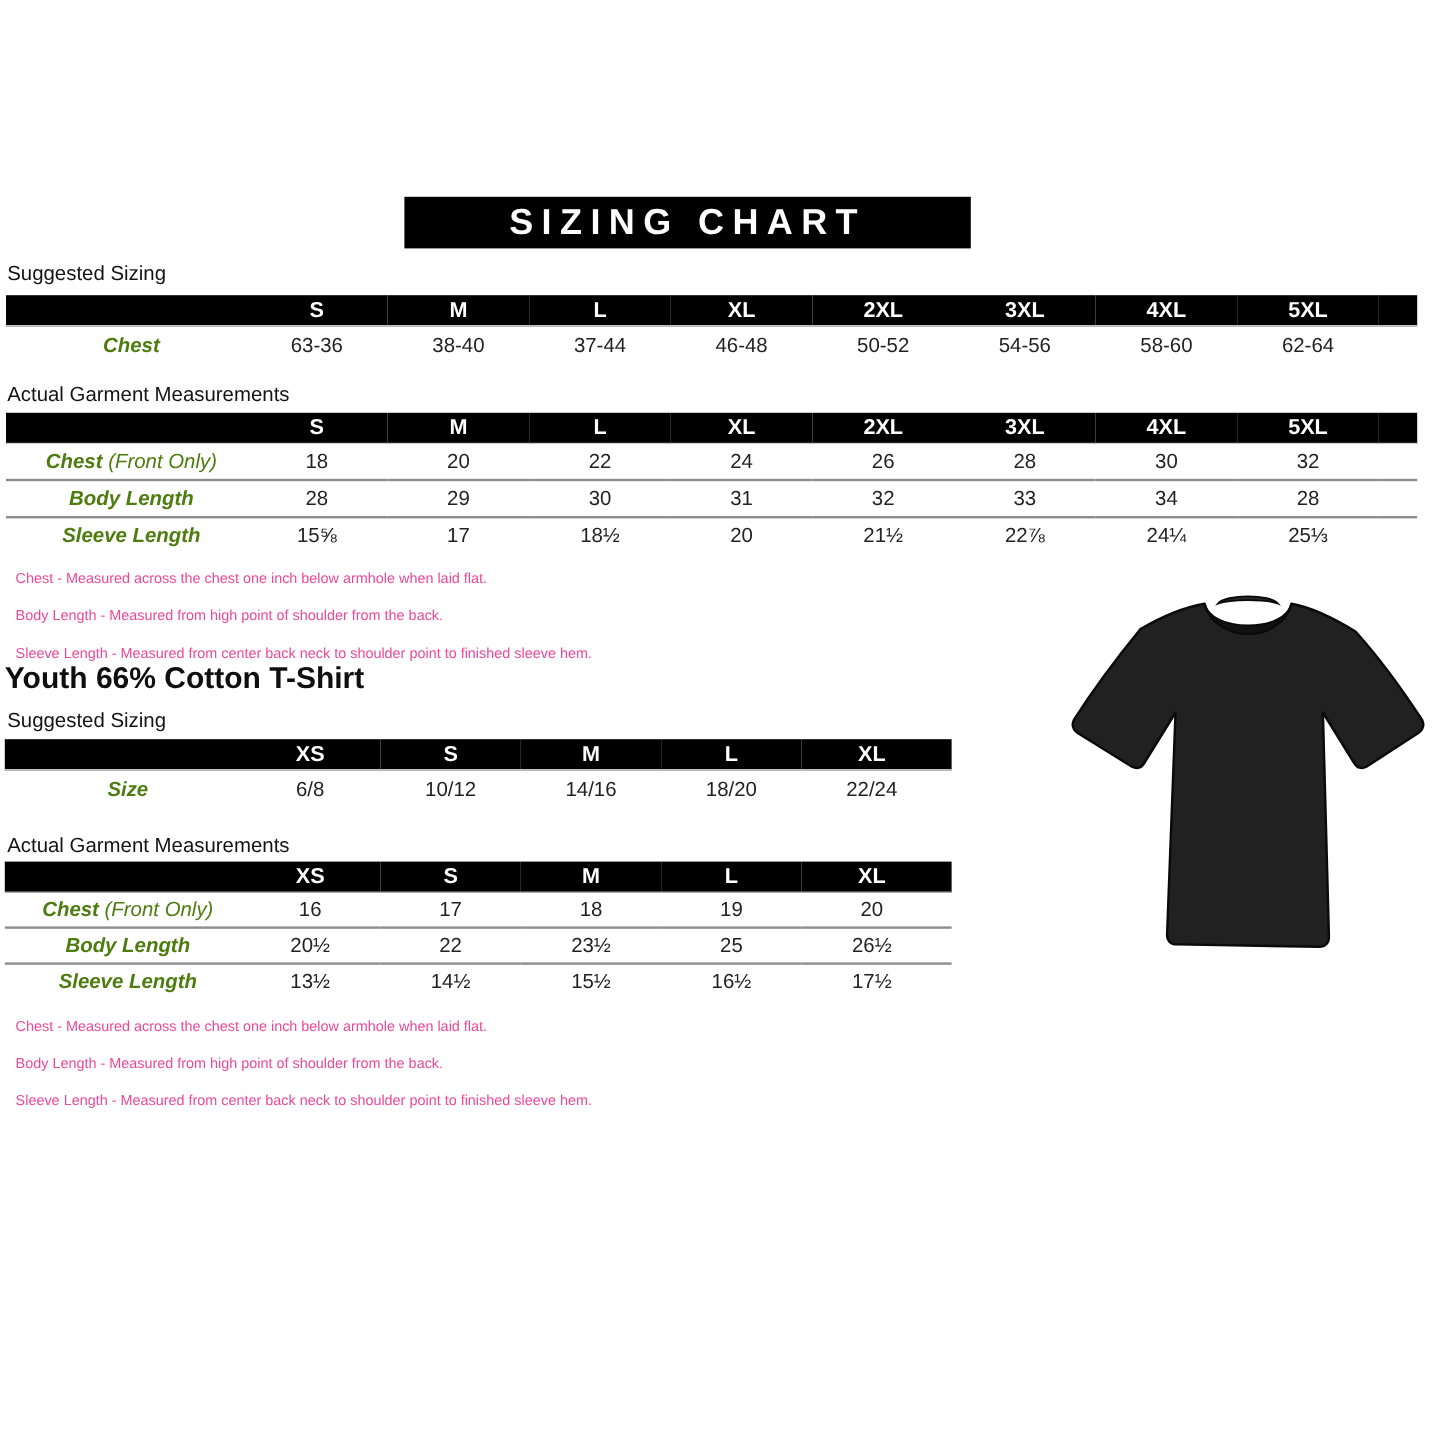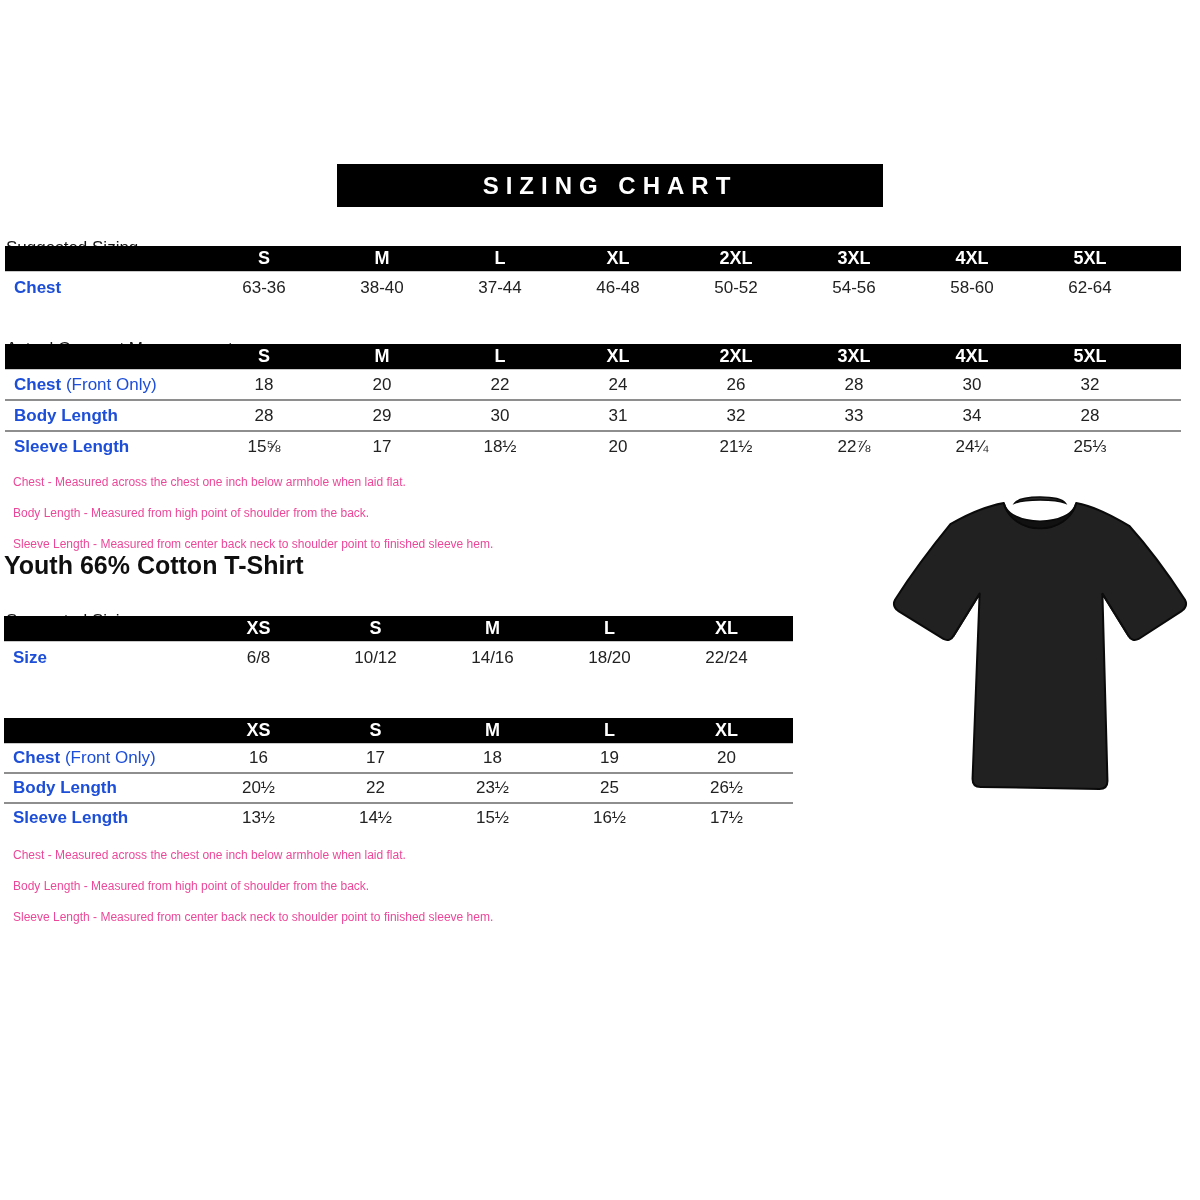"SIZING CHART" .banner { font-size: 24px -> 30px; width: 546px -> 472px }
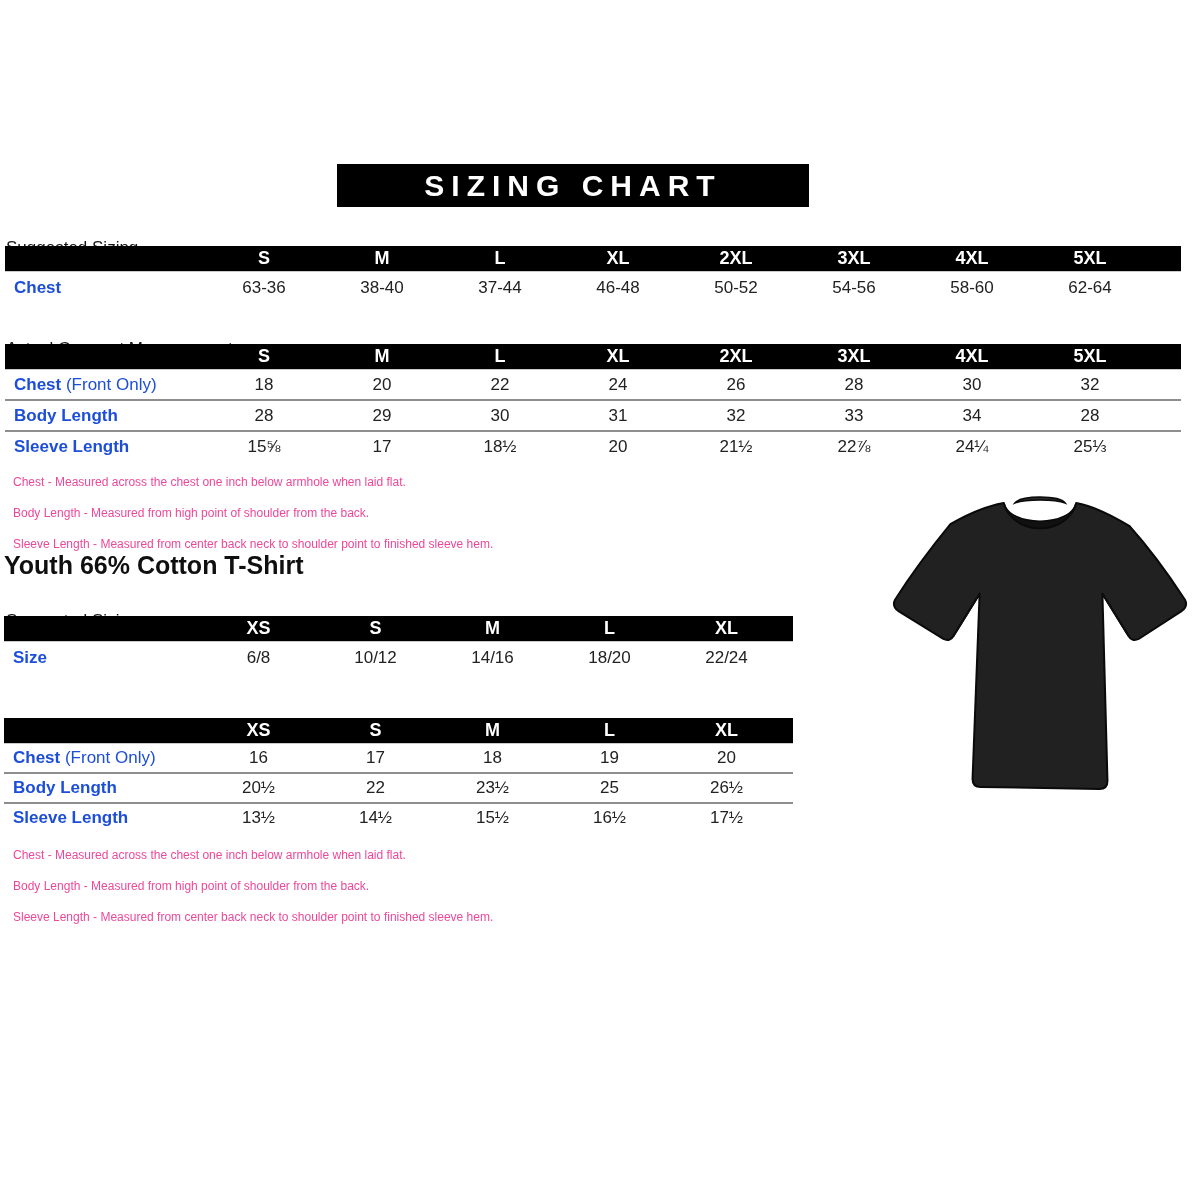"Suggested Sizing" .section-label { margin-top: 20px -> none }
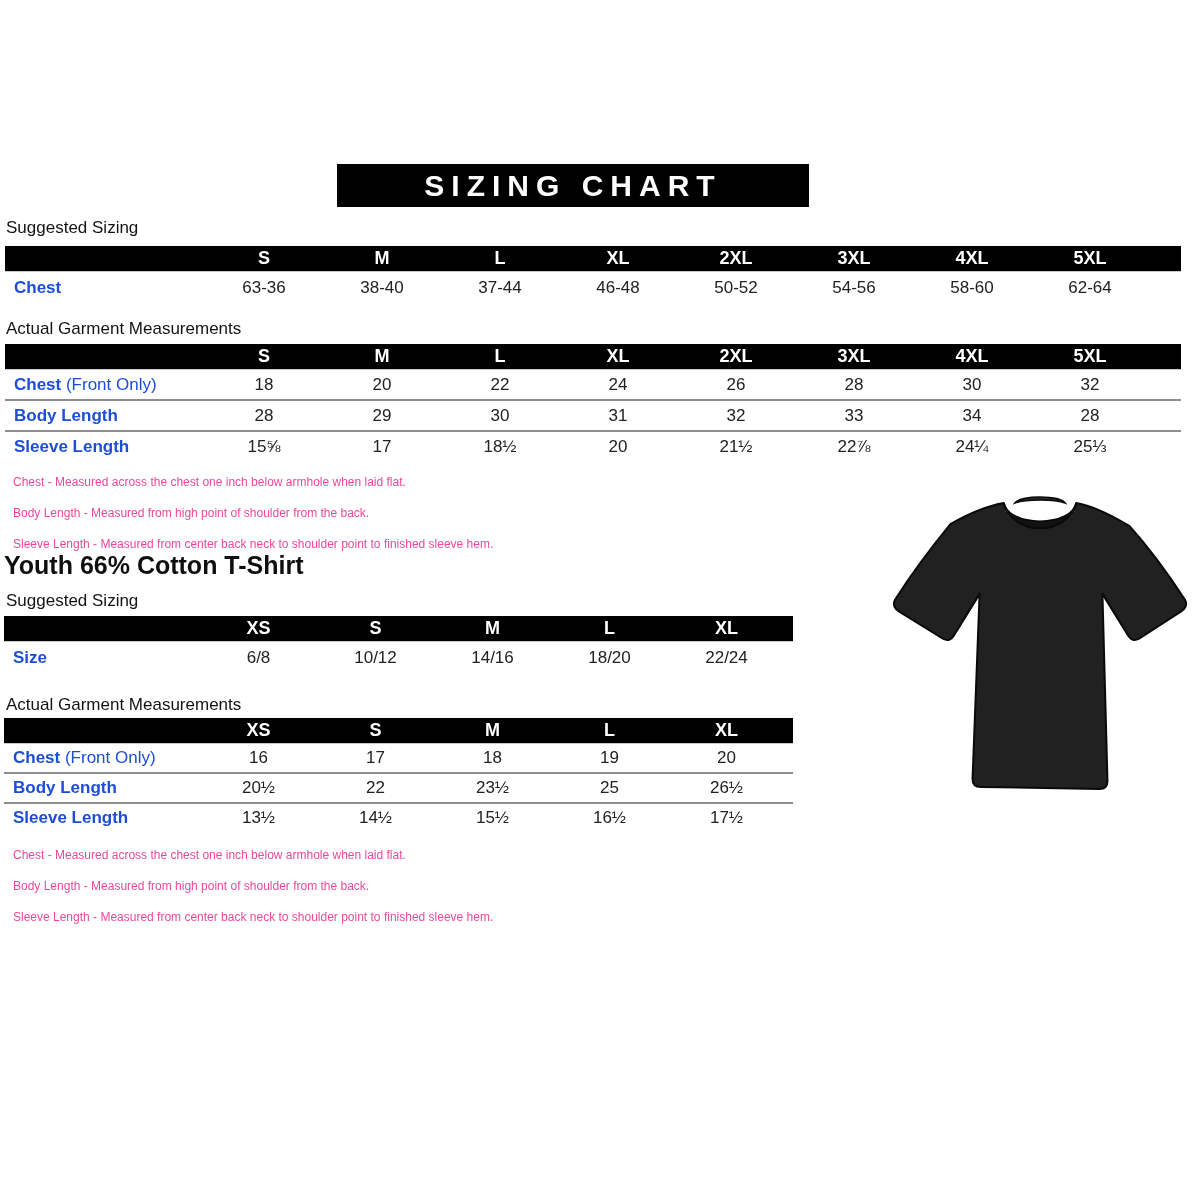"Chest" .size-table td.row-label { color: #1d4ed8 -> #4d7c0f; font-style: none -> italic; text-align: left -> center }
